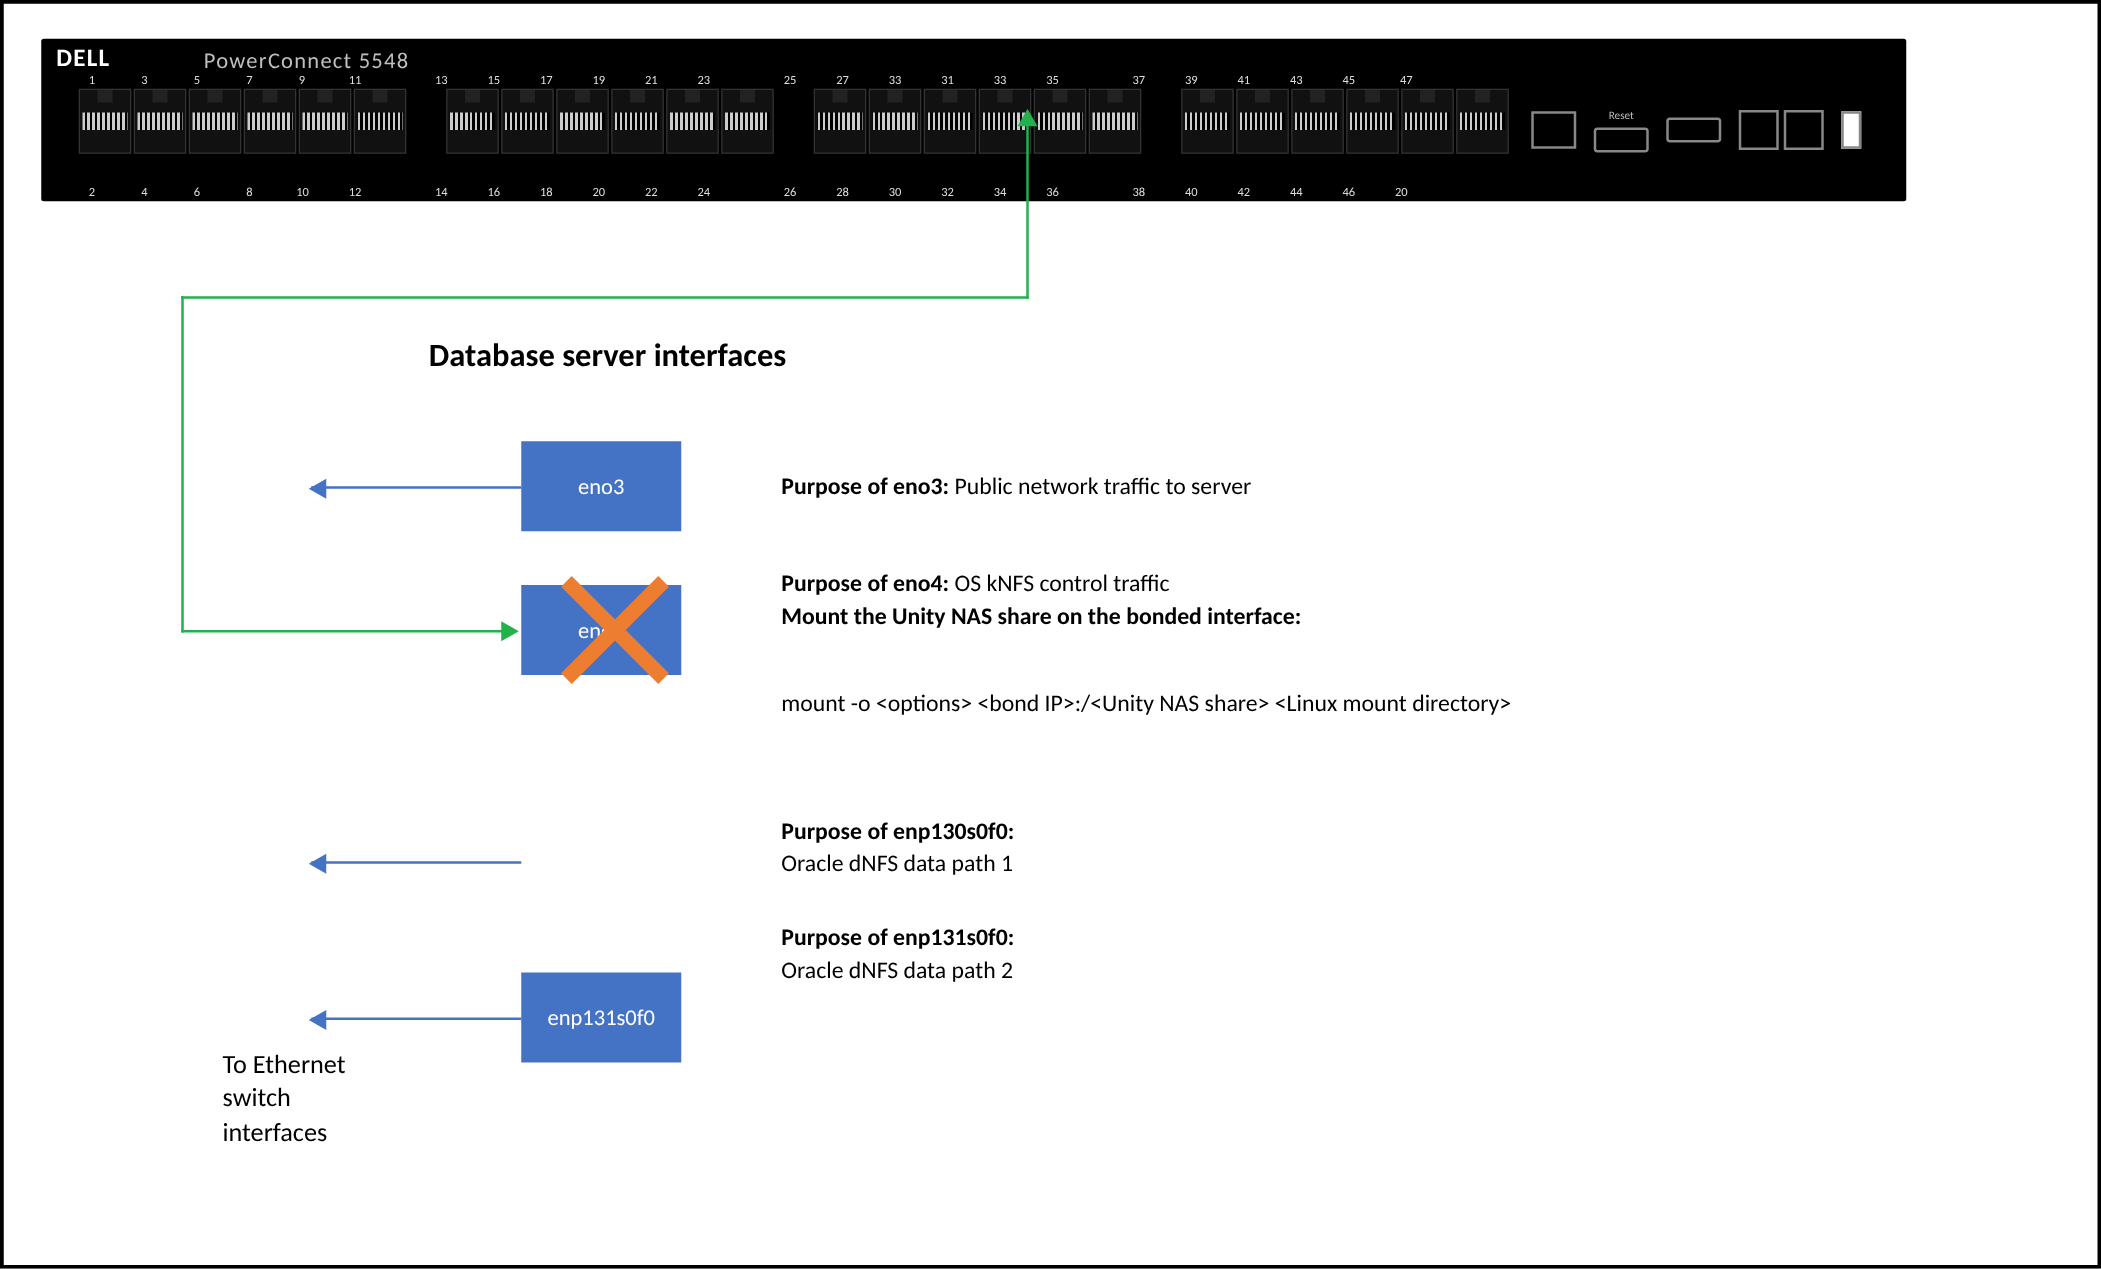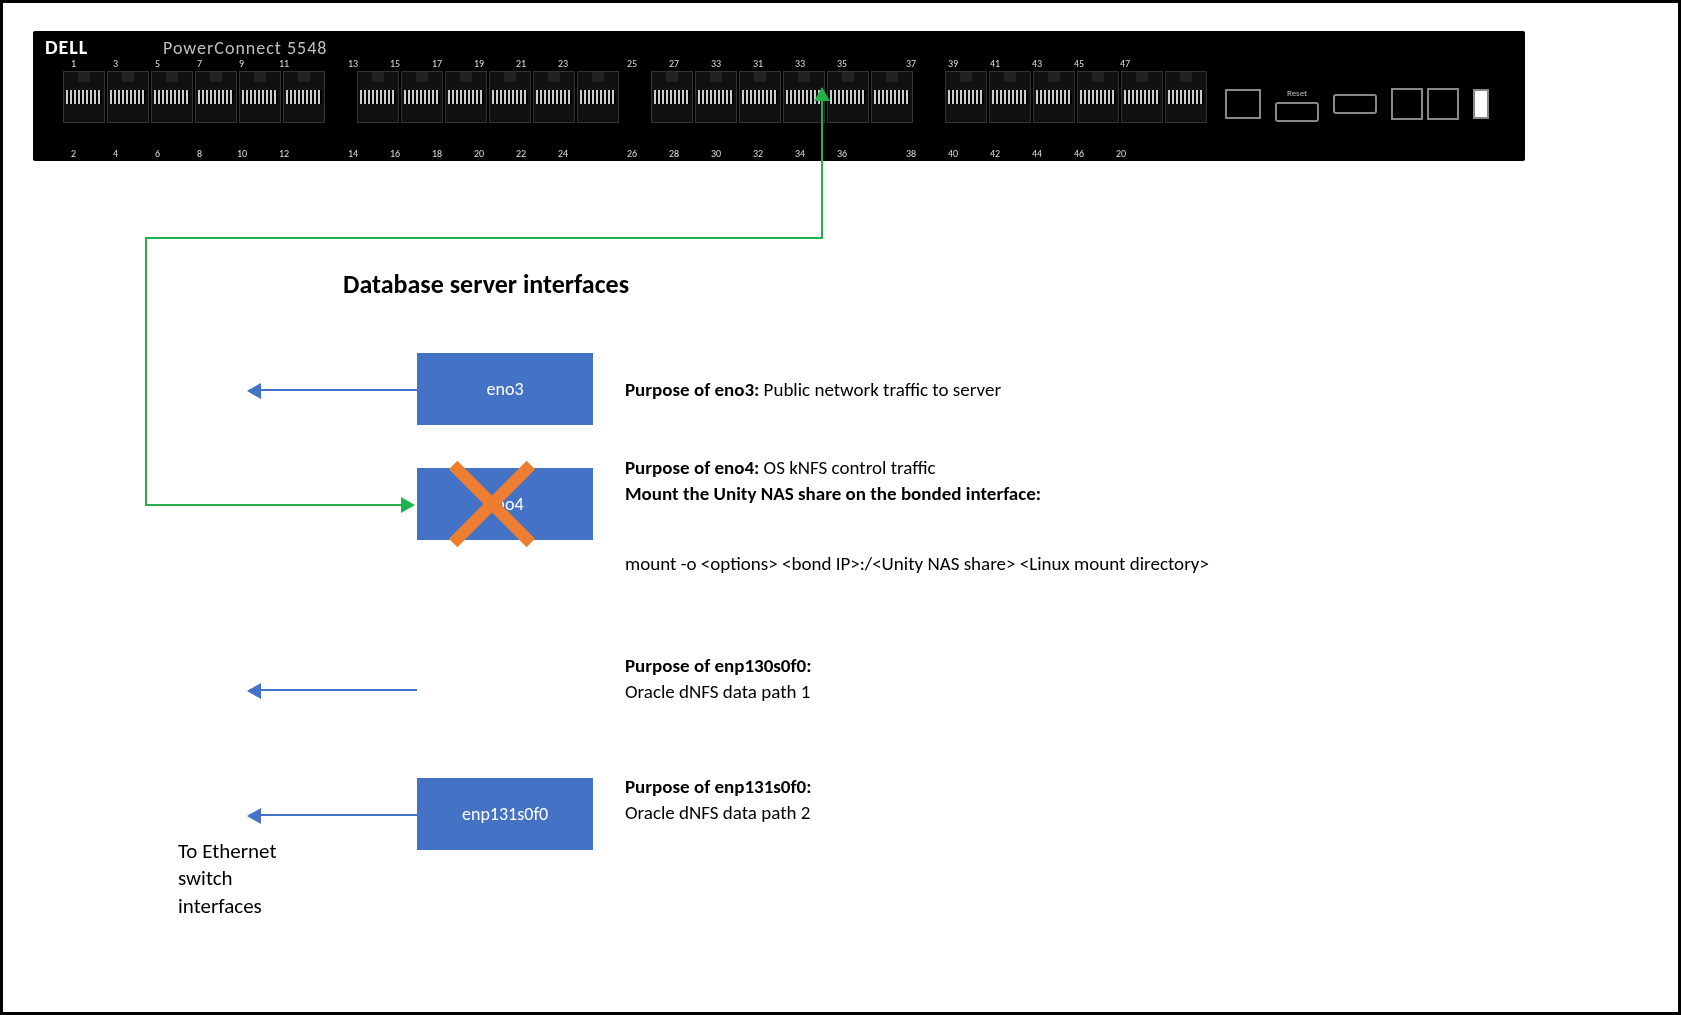"eno3" .ifbox { width: 176px -> 128px }
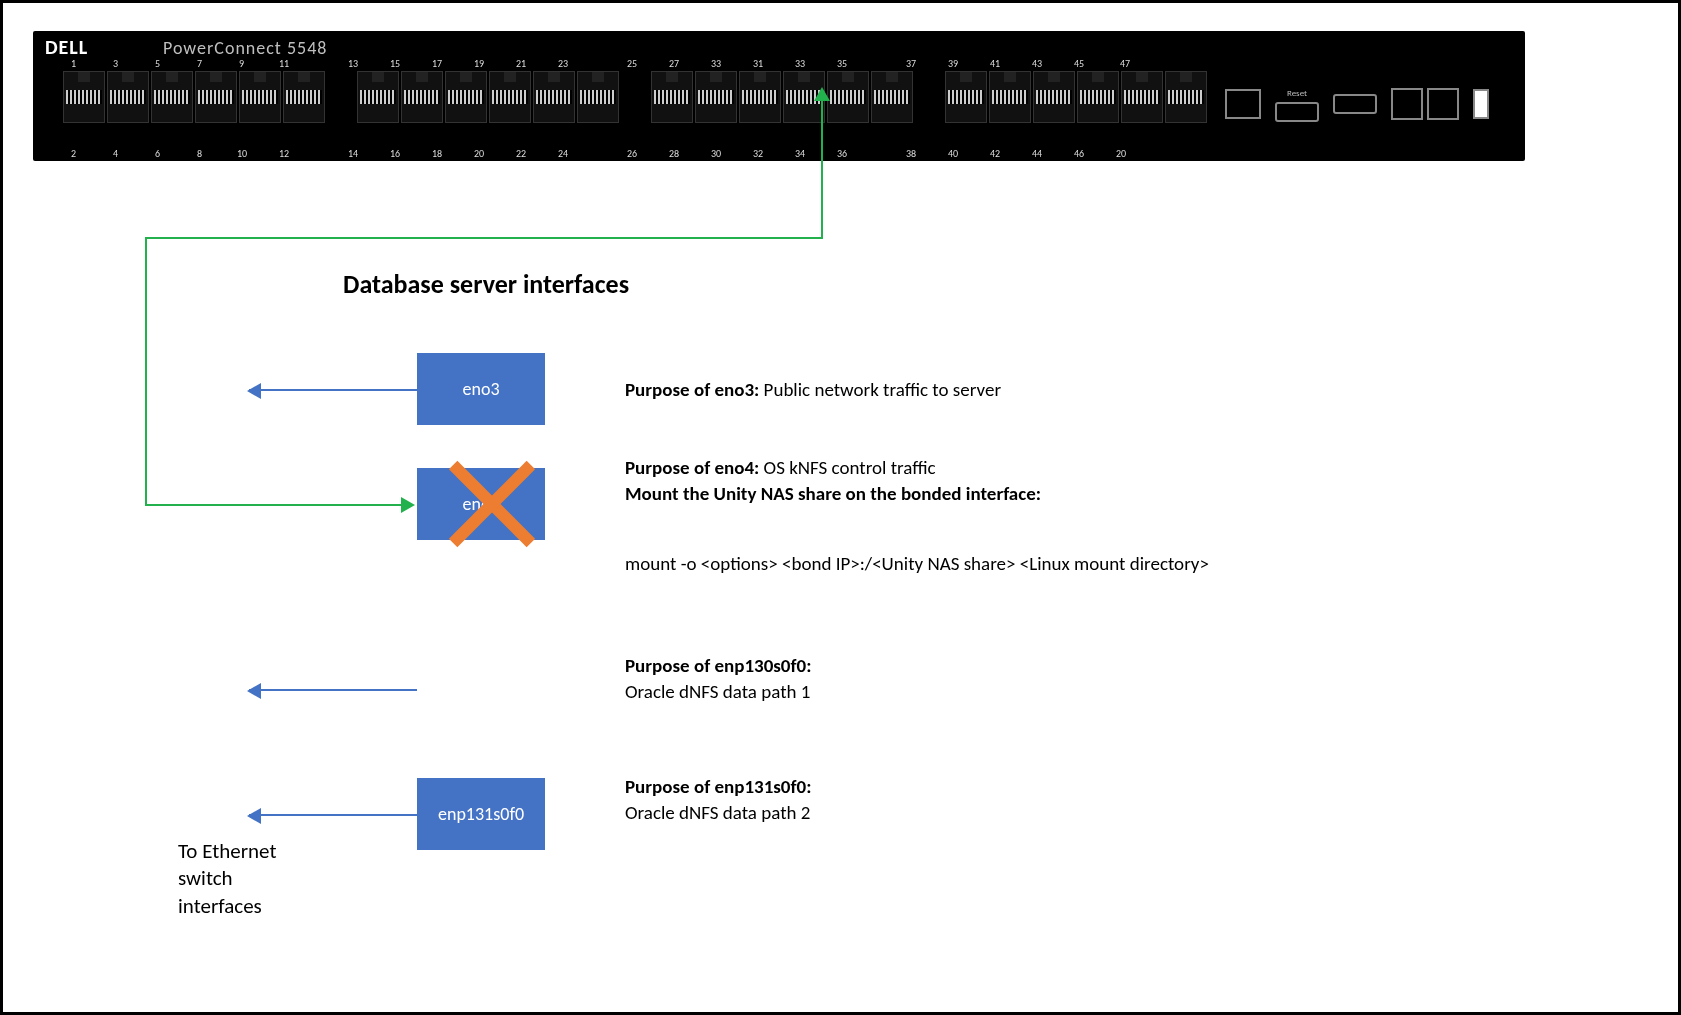"Purpose of enp131s0f0:" div.txt { top: 771px -> 735px }
